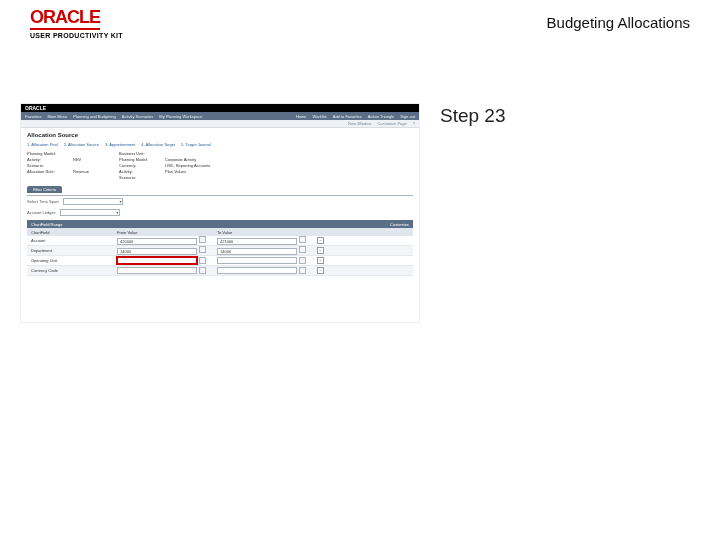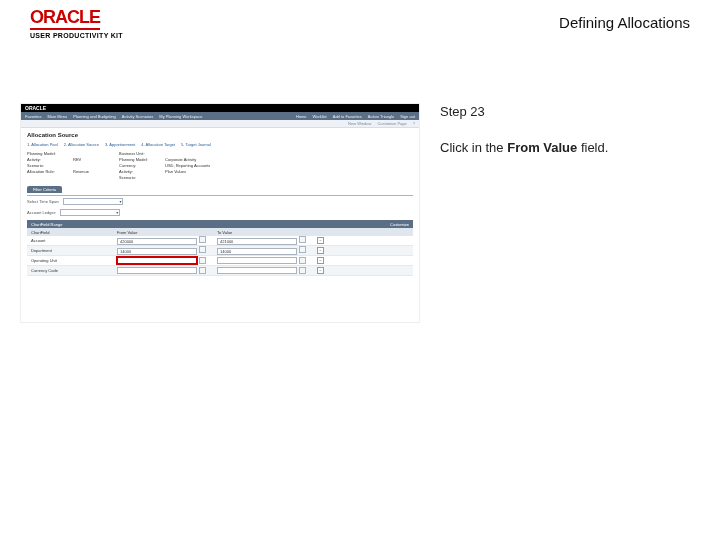"Defining Allocations" div.doc-title { text: Defining -> Budgeting }
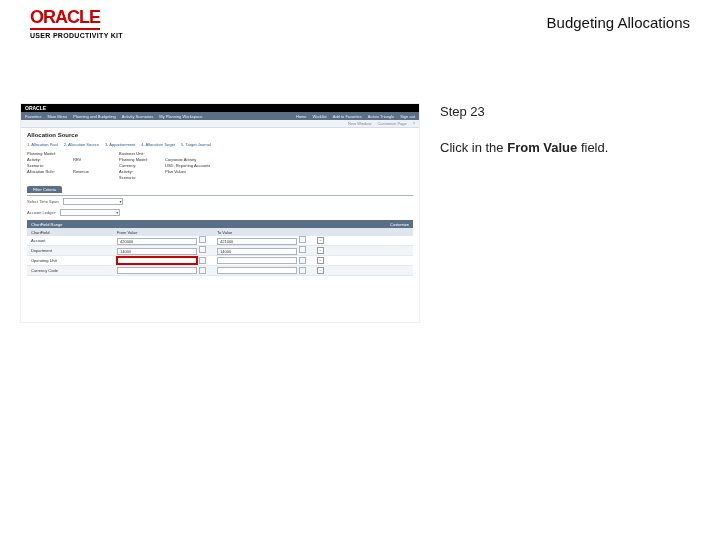"Step 23" .instructions { font-size: 13px -> 19px }
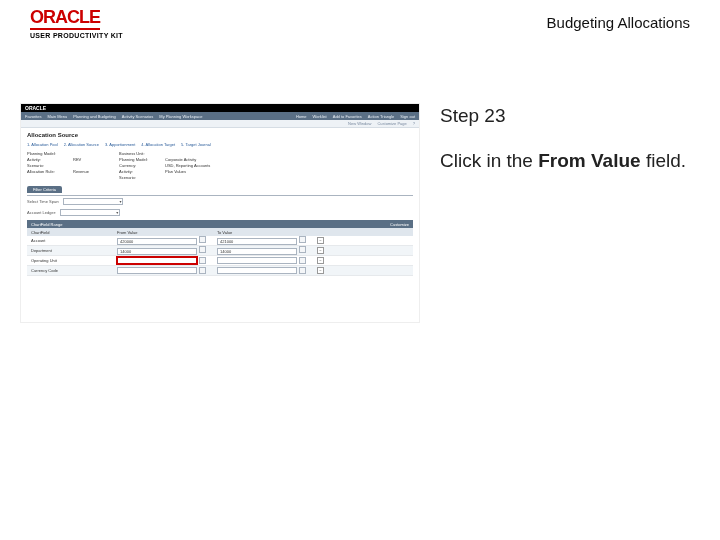"Click in the From Value" div.instr-block { html: <div> <span>Click in the </span><b>From Value</b><span> field.</span> </div> -> none }
